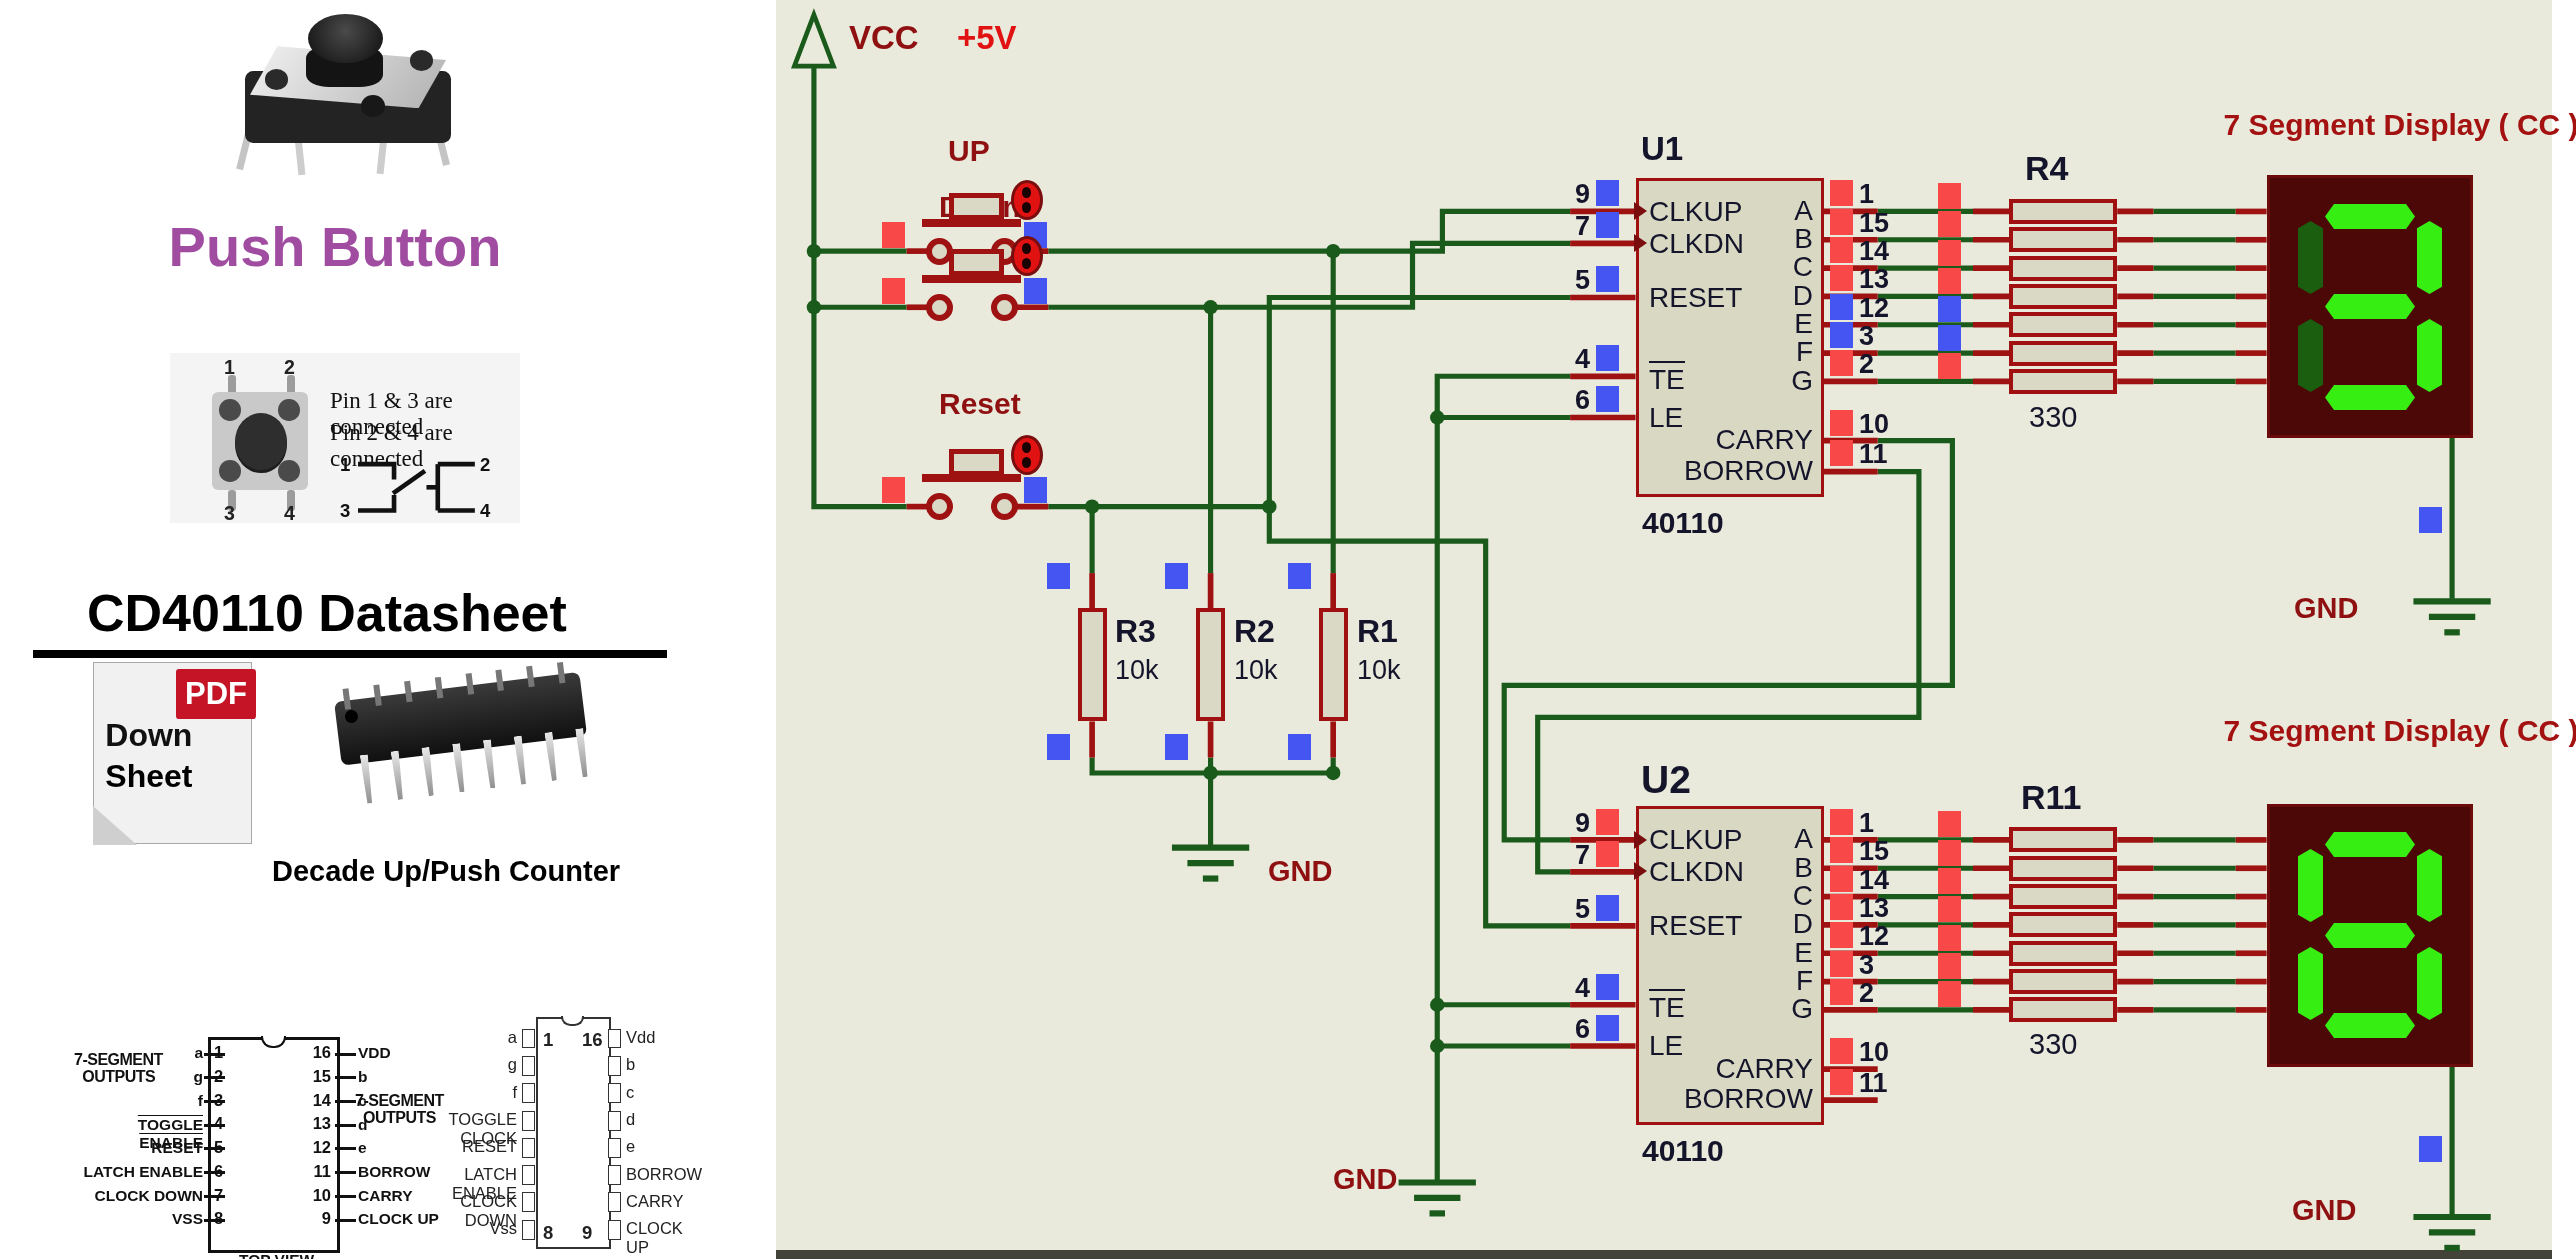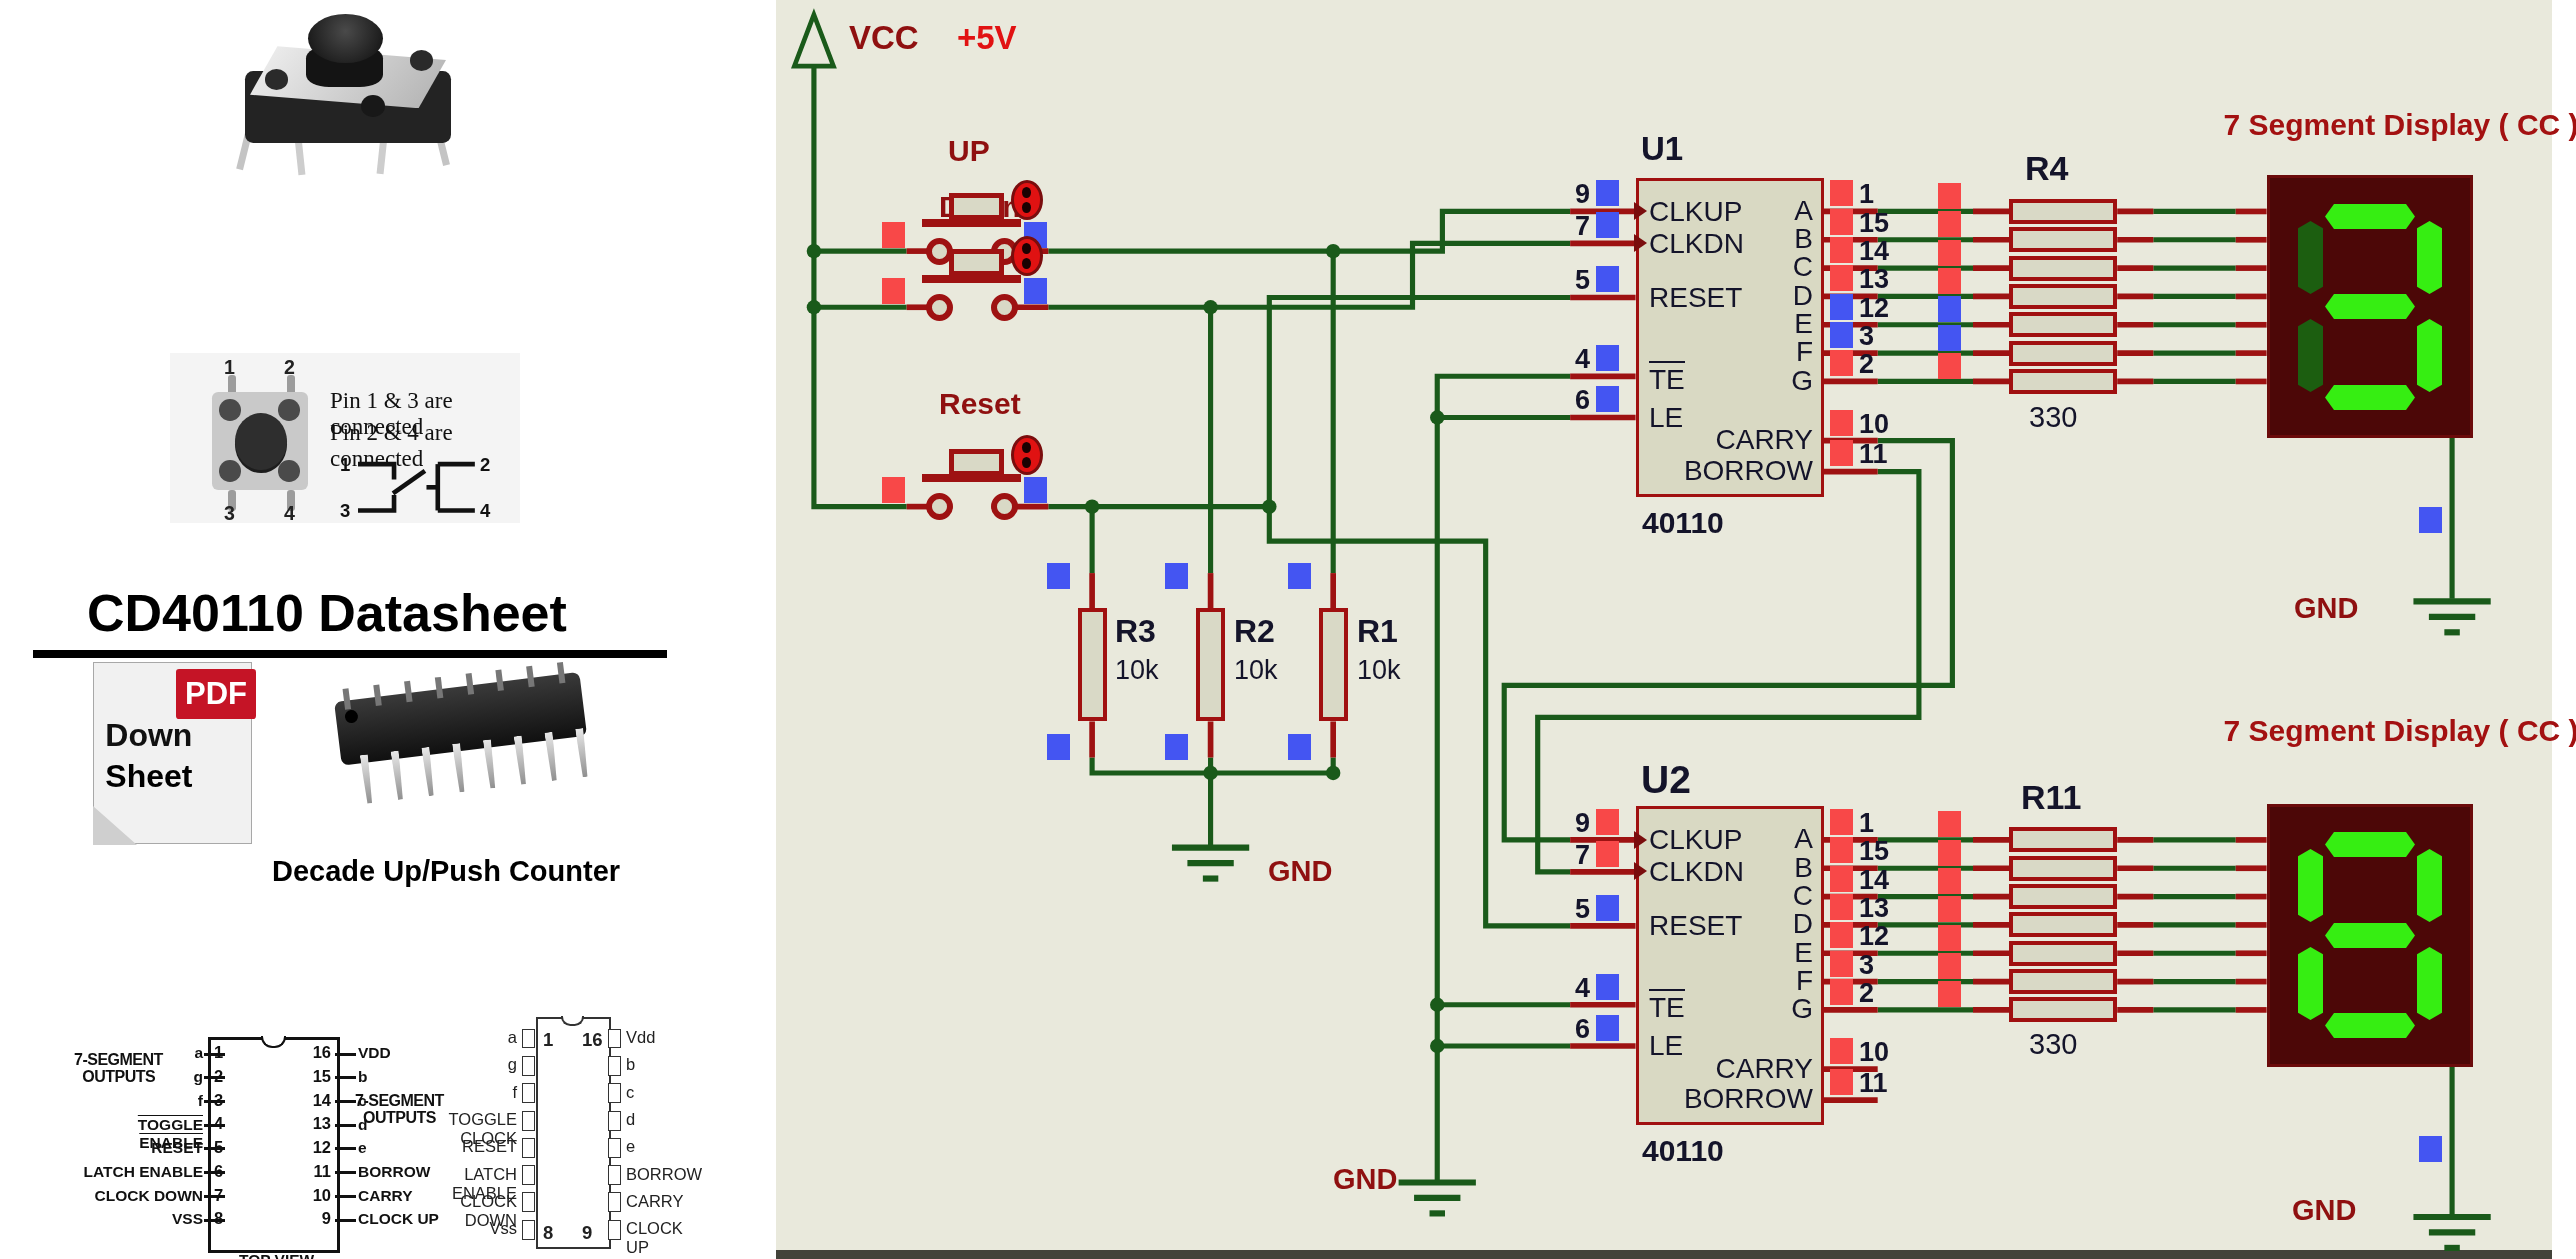"Push Button" div.abs { html: none -> <div>Push Button</div> }
